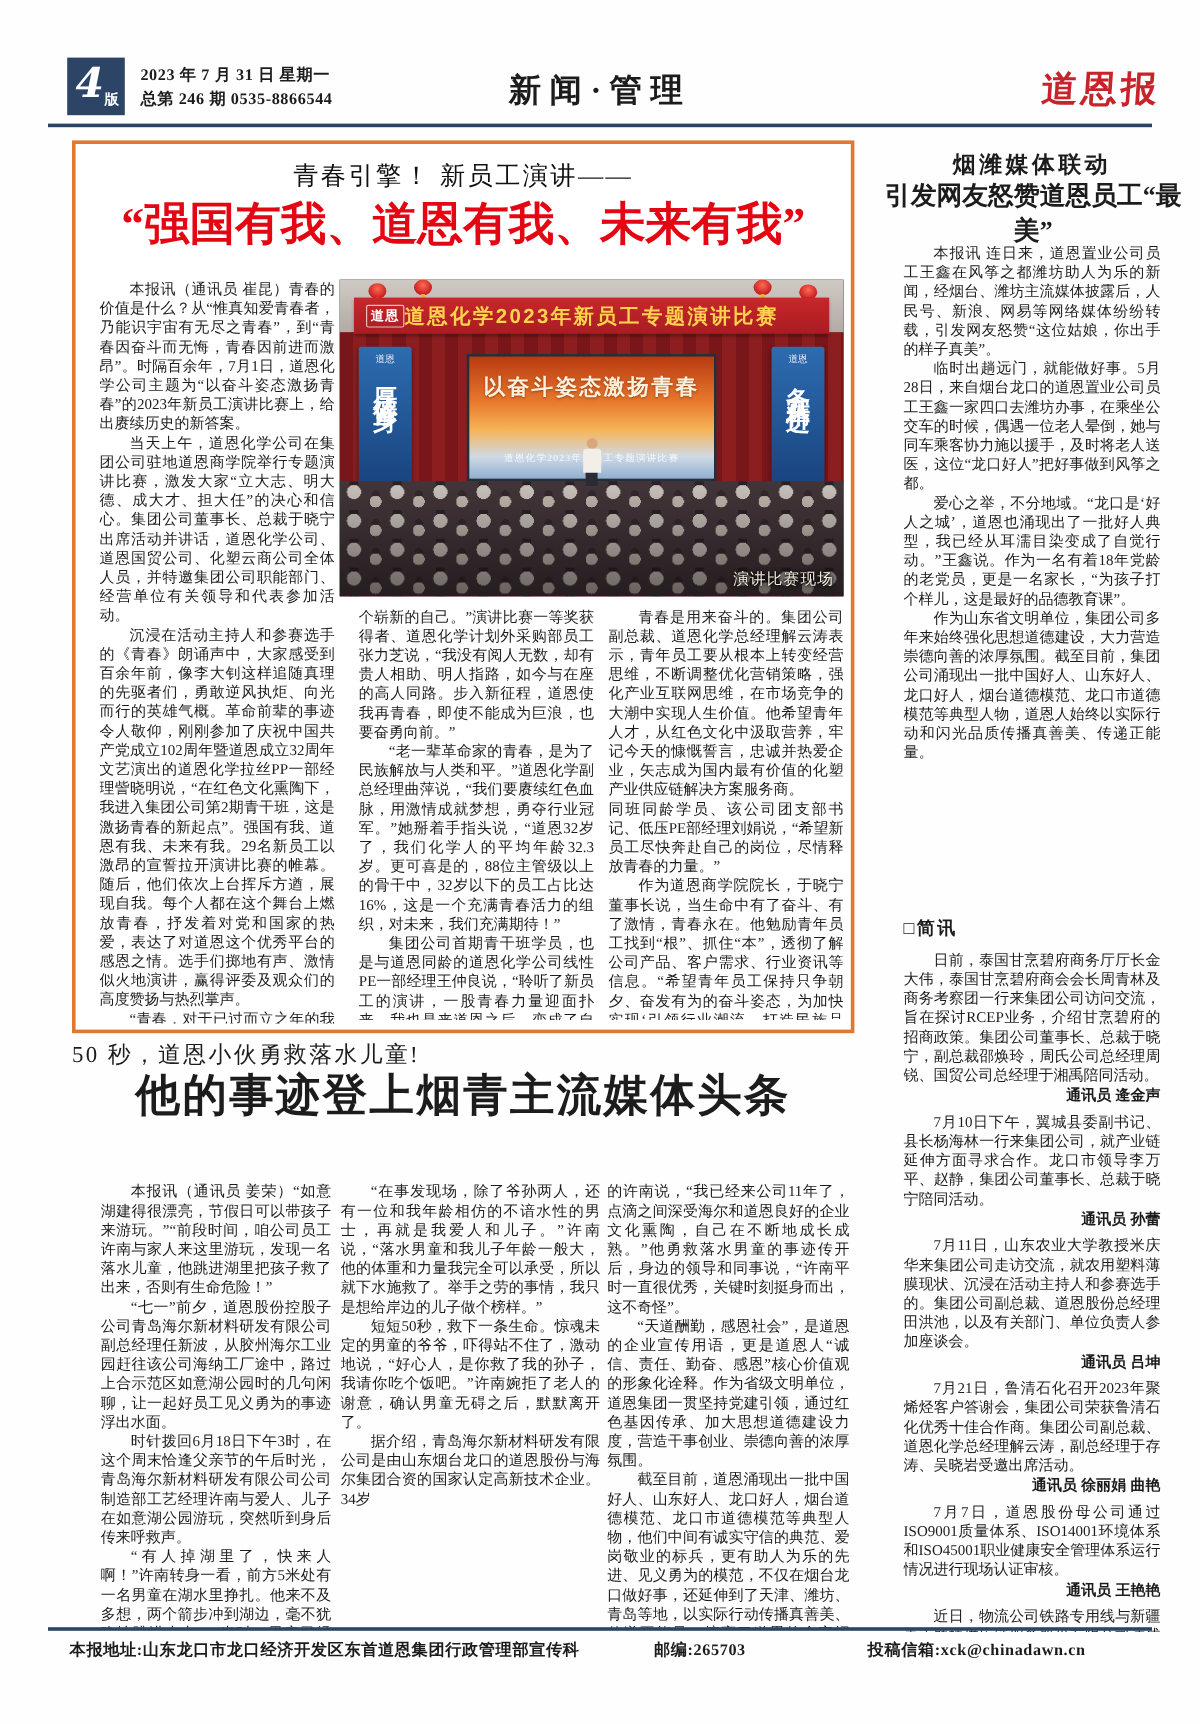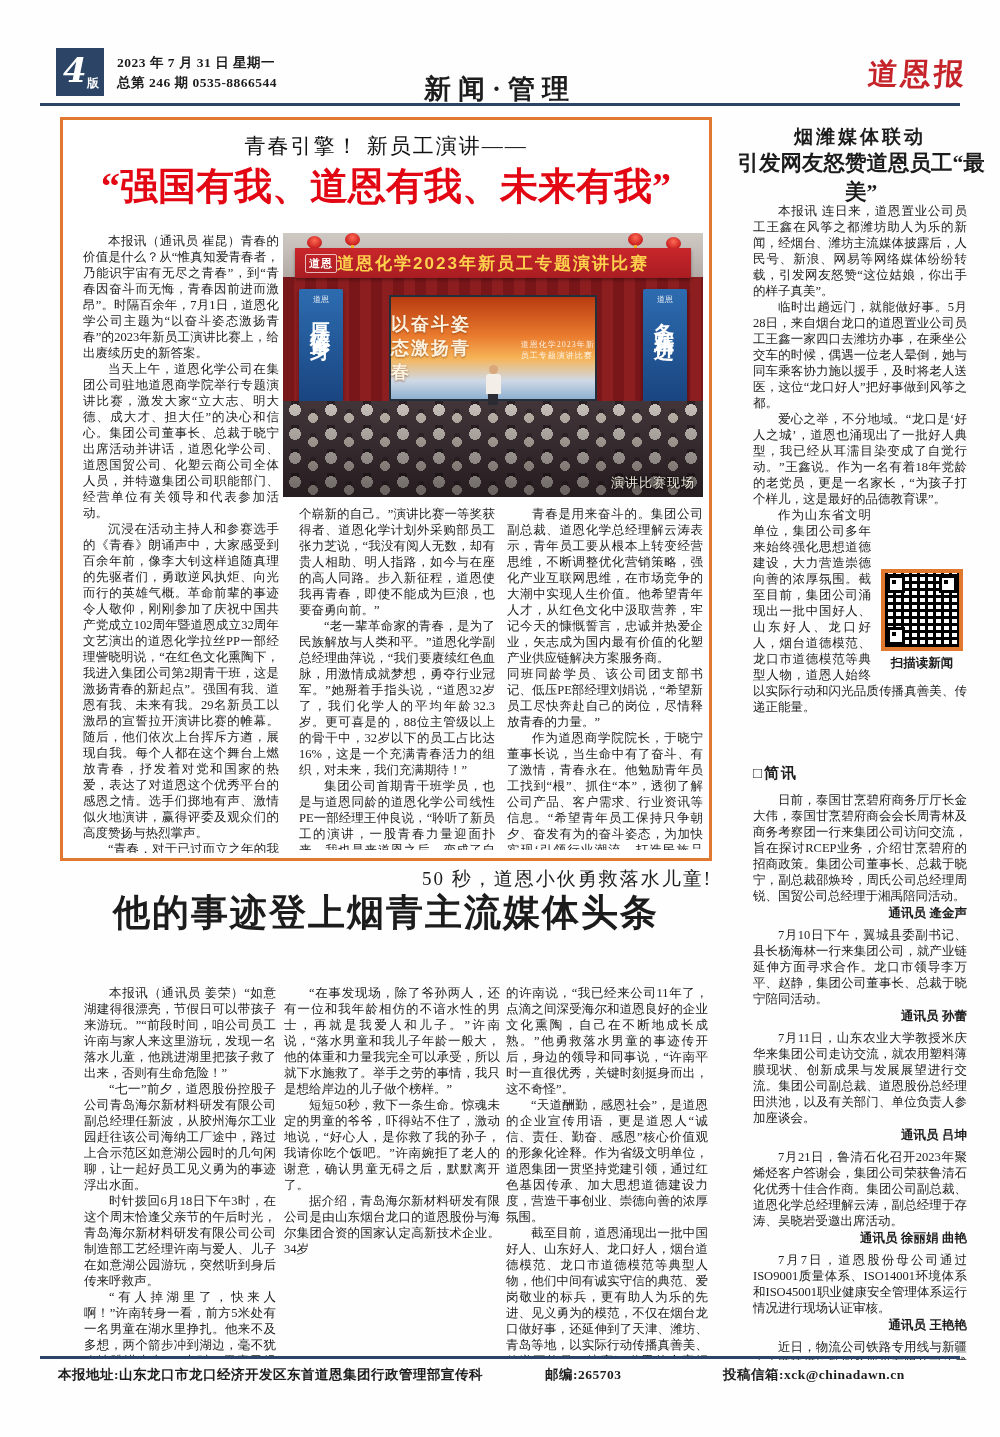"新闻·管理" .section-title { top: 71px -> 57px }
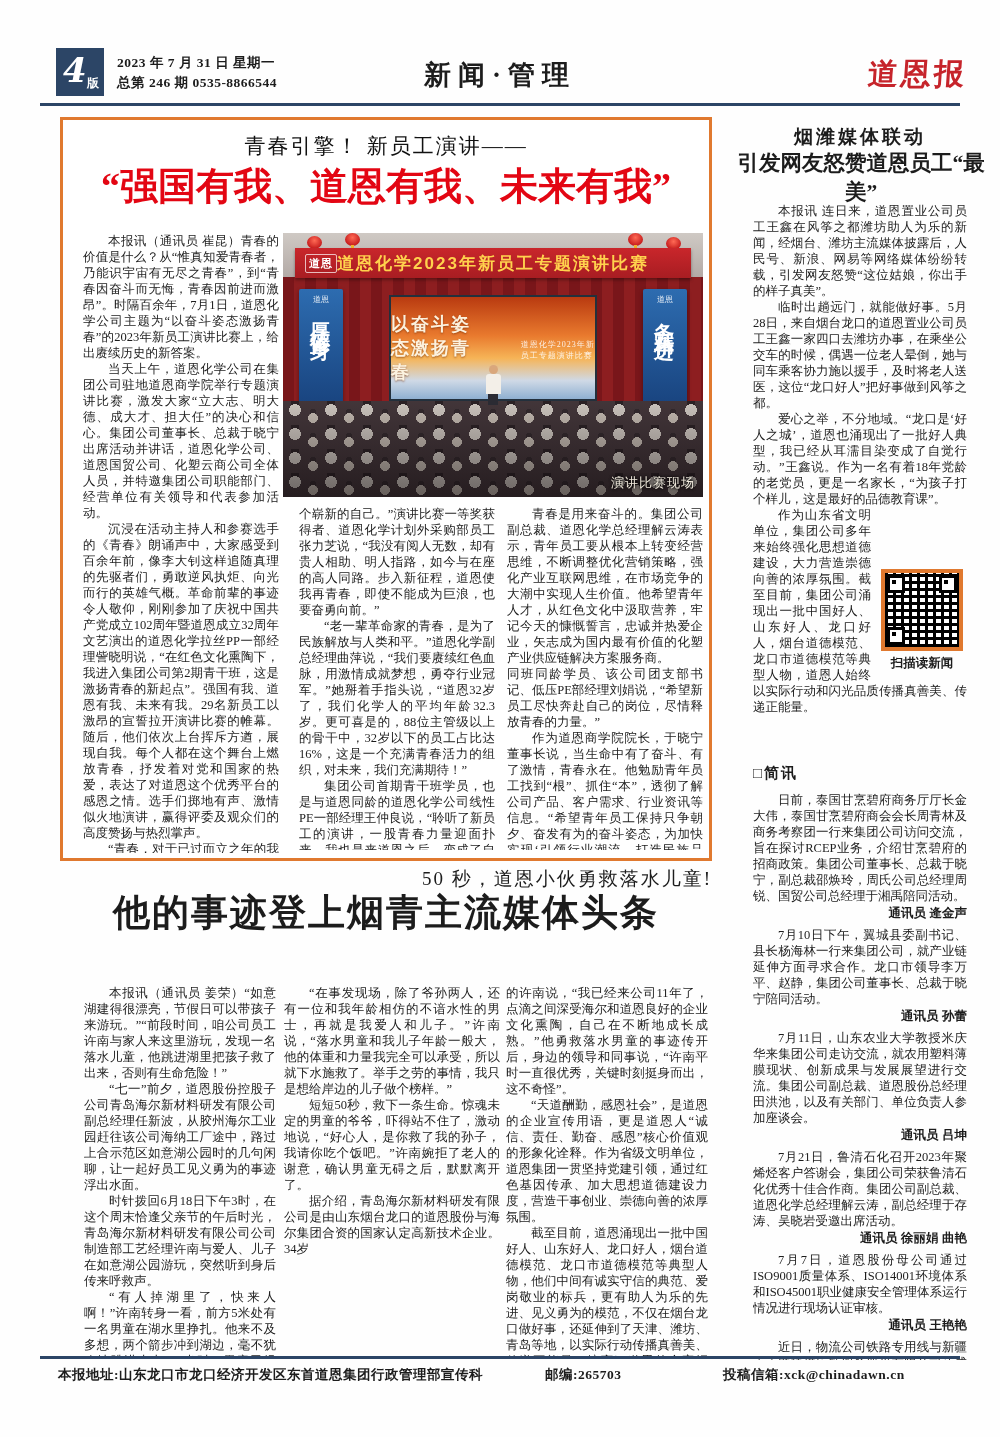"以奋斗姿态激扬青春" .screen { flex-direction: row -> column }
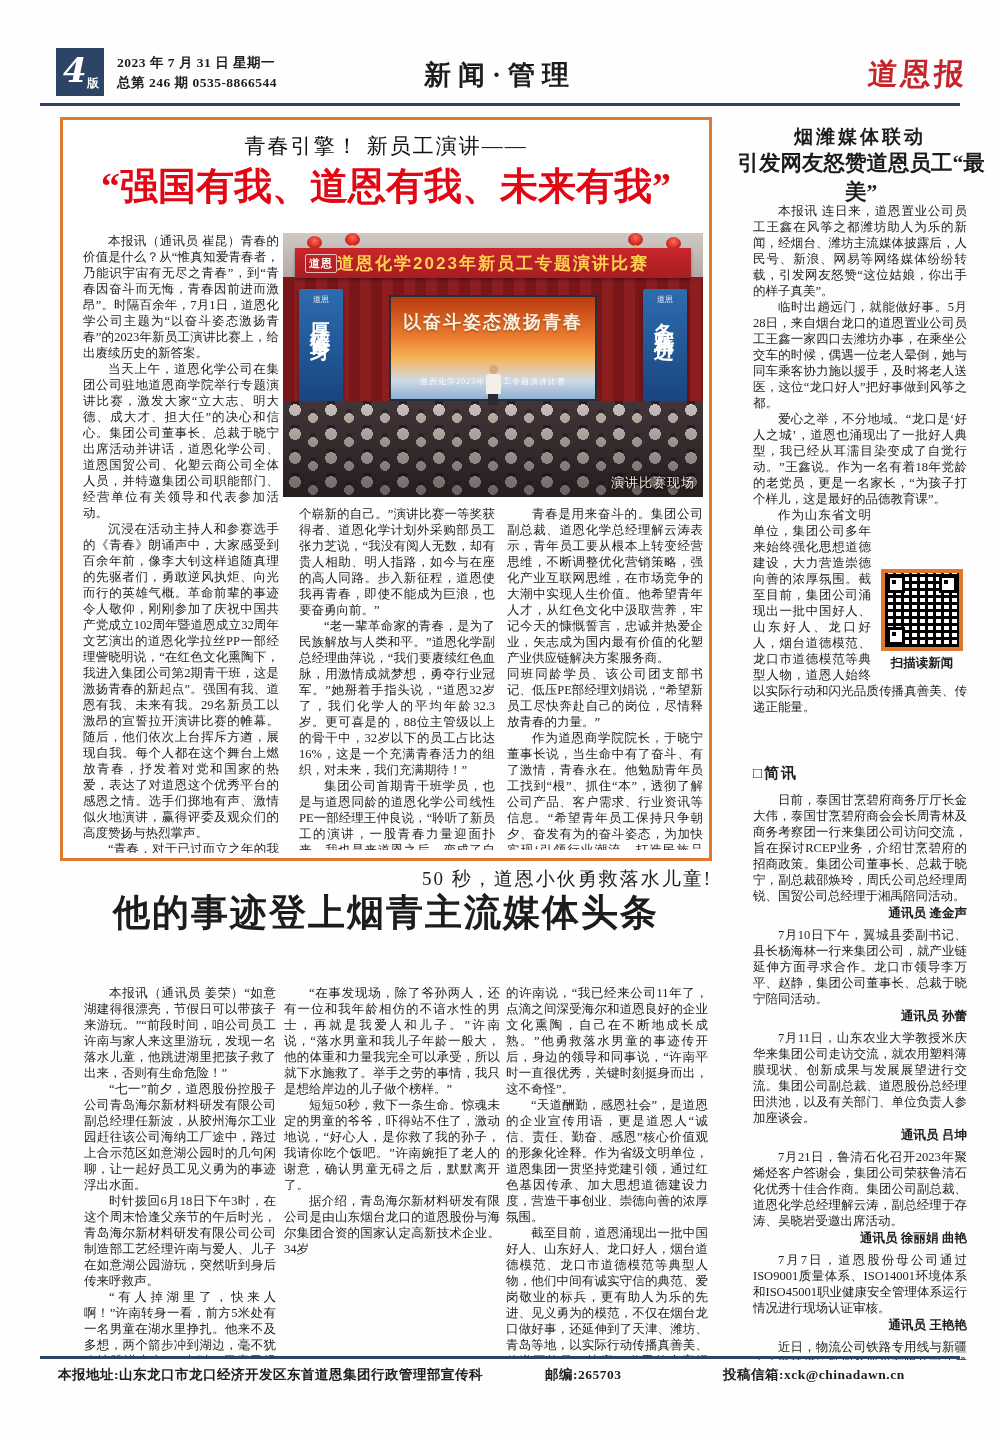"扫描读新闻" div.qr-float { html: <div> <div> <span> <i></i> </span> <span> <i></i> </span> <span> <i></i> </span> </div> <div>扫描读新闻</div> </div> -> none }
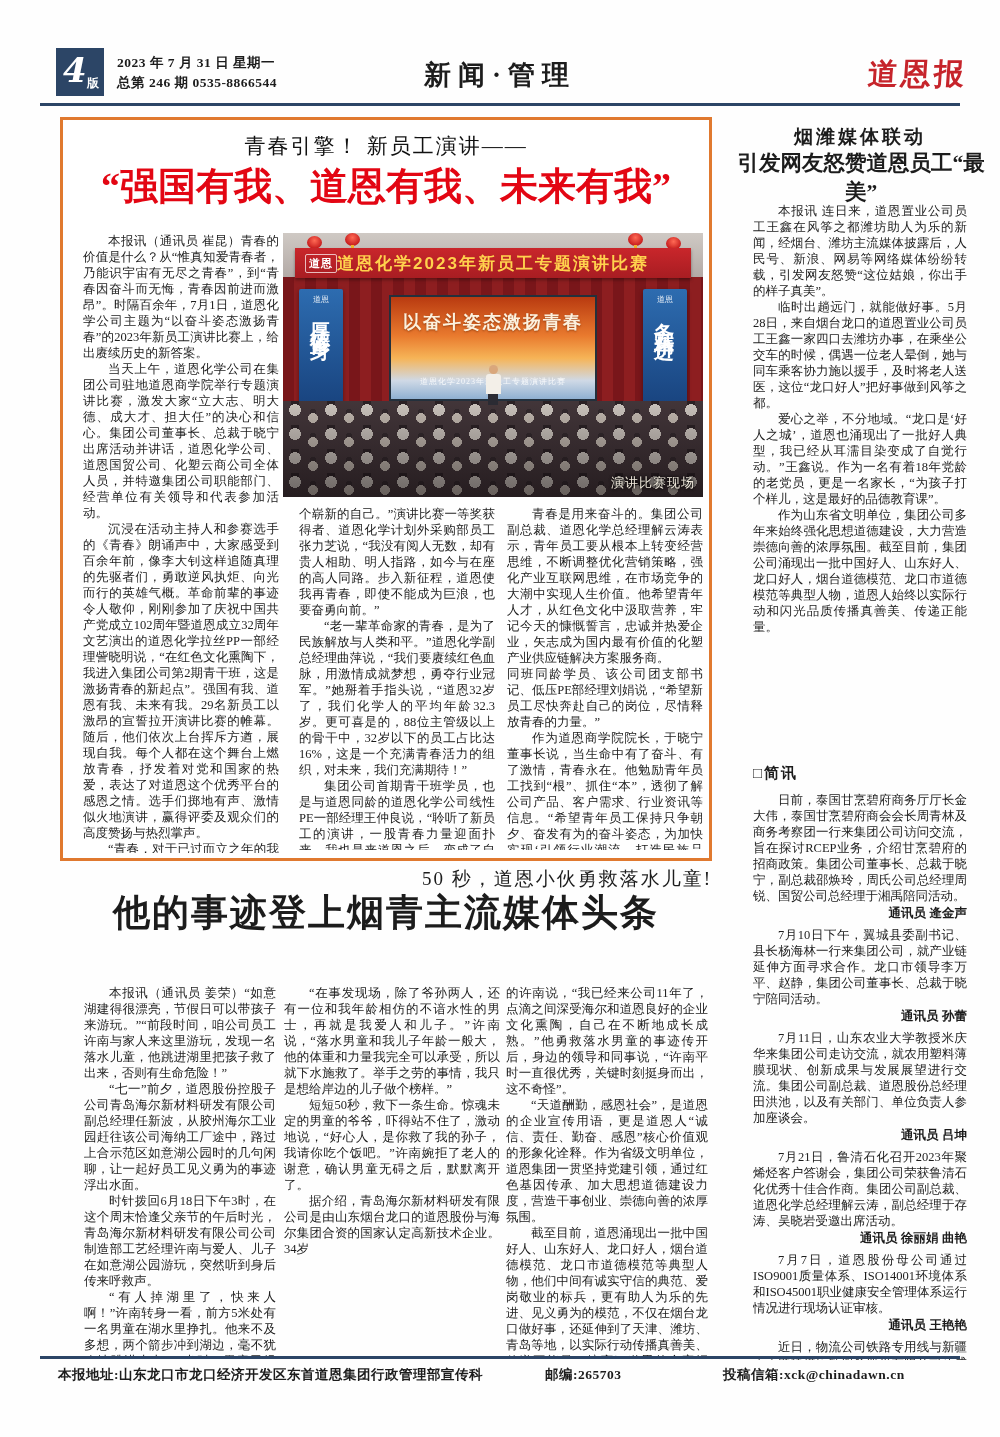"50 秒，道恩小伙勇救落水儿童!" .kicker3 { text-align: right -> left }
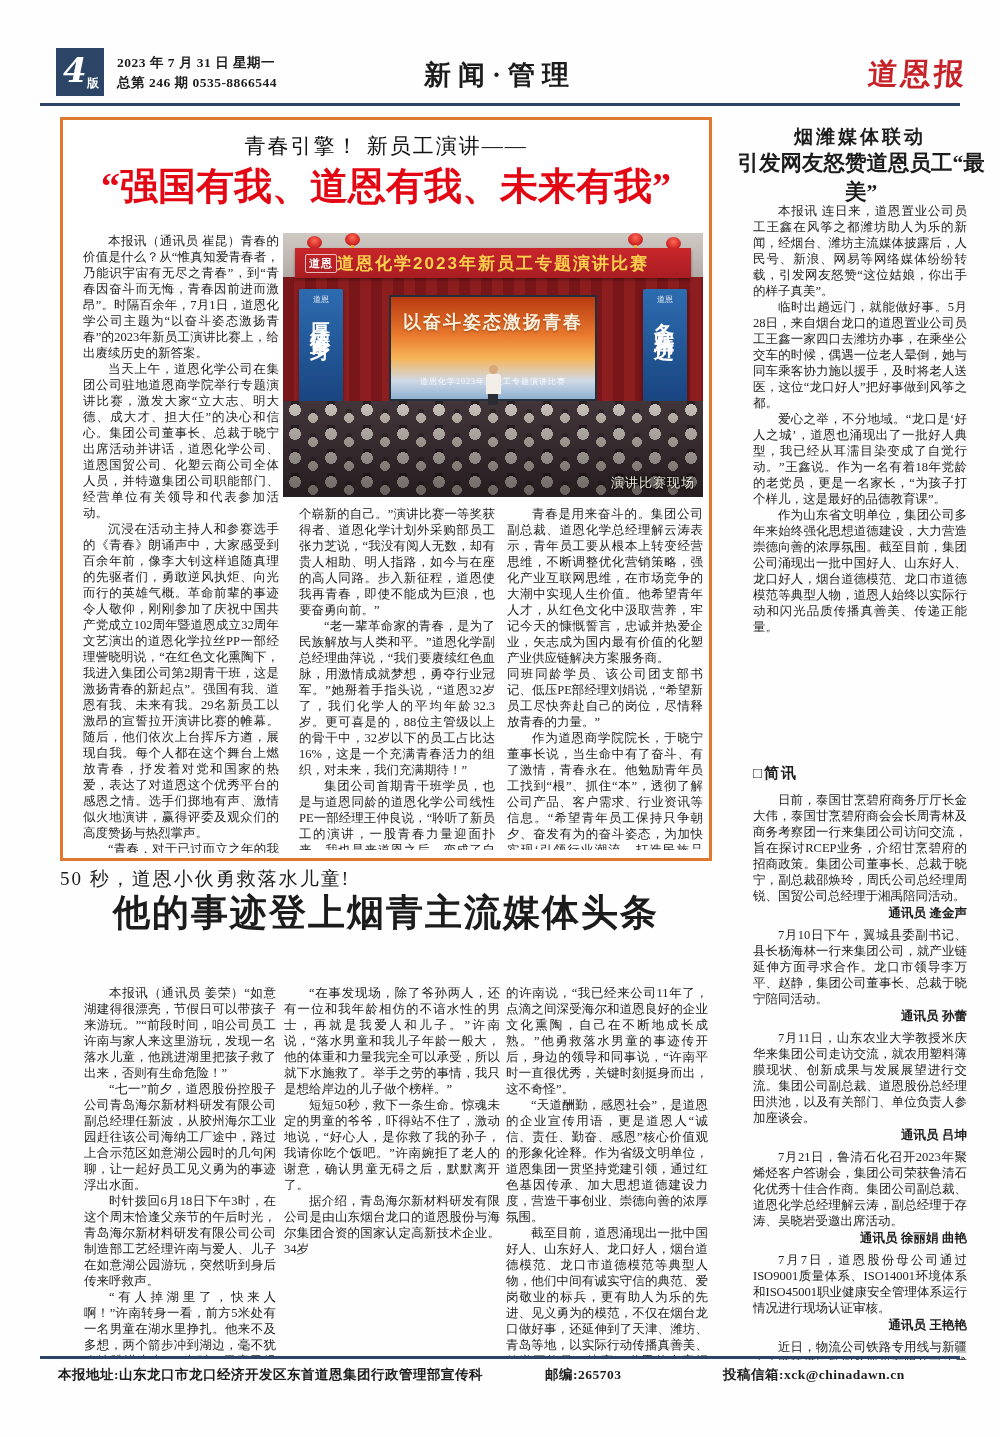"7月11日，山东农业大学教授米庆华来集团公司走访交流，就农用塑料薄膜现状、创新成" p.para { text: 创新成果与发展展望进行交流 -> 沉浸在活动主持人和参赛选手的 }
